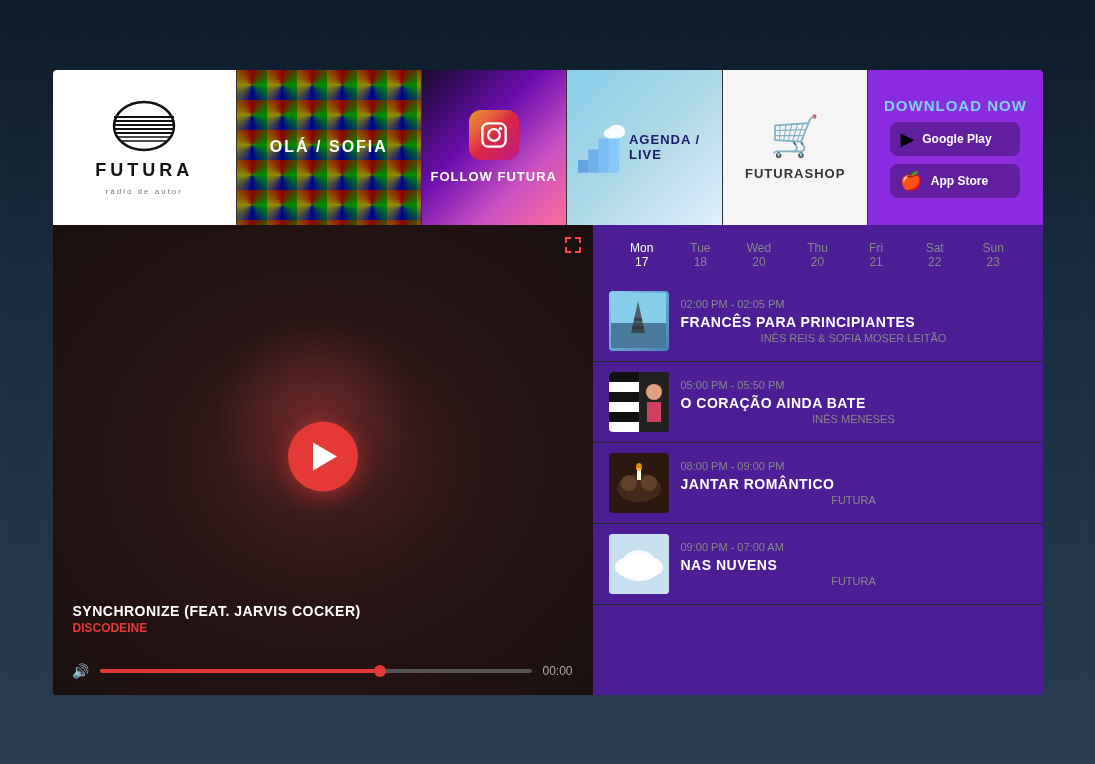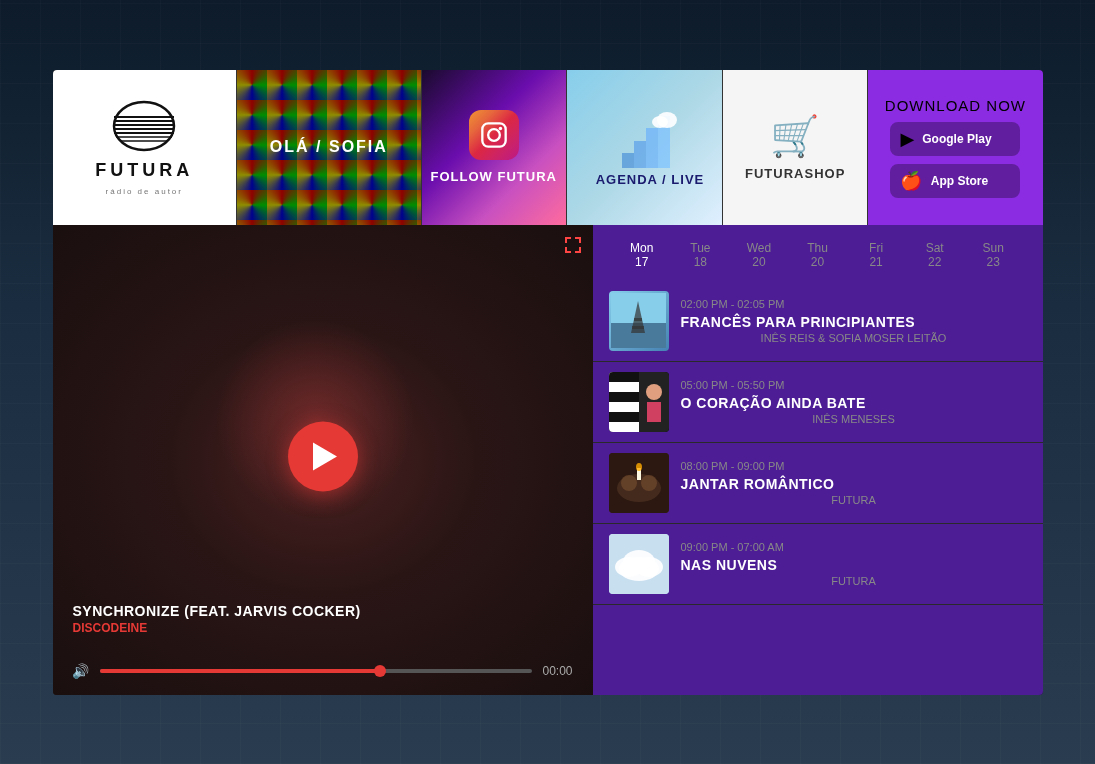"DOWNLOAD NOW" div { color: #000000 -> #7dd3fc; font-weight: 400 -> 700 }
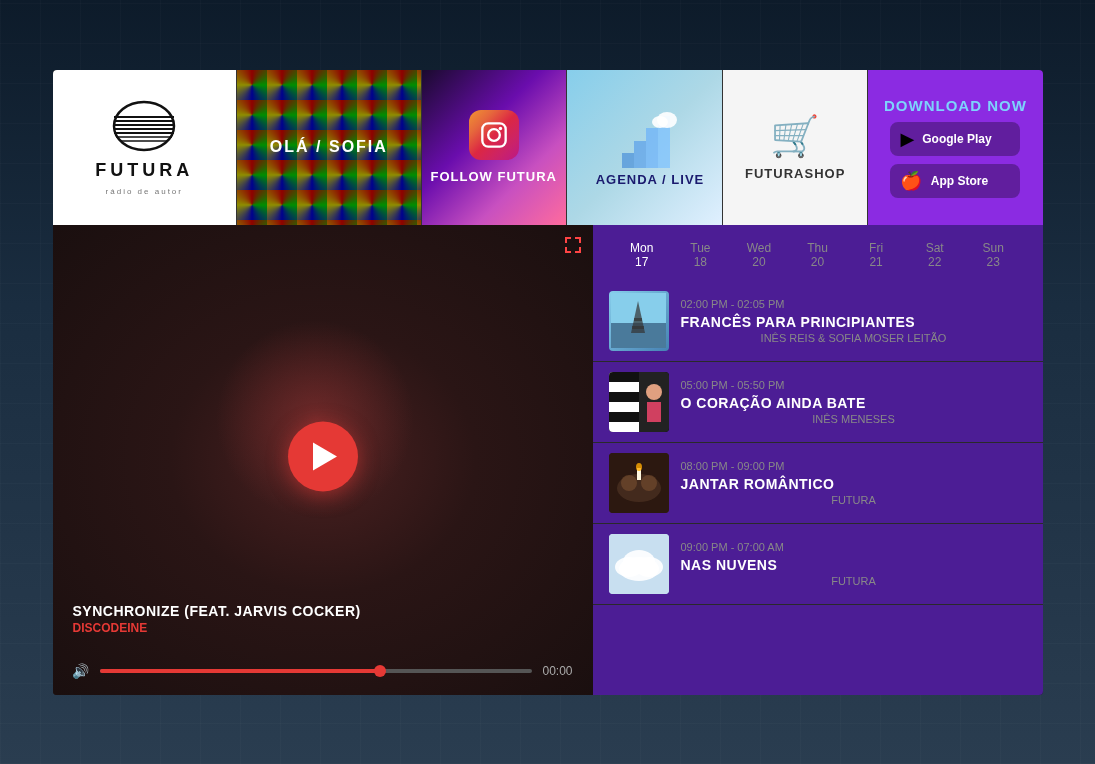"AGENDA / LIVE" .banner-agenda { flex-direction: column -> row }
